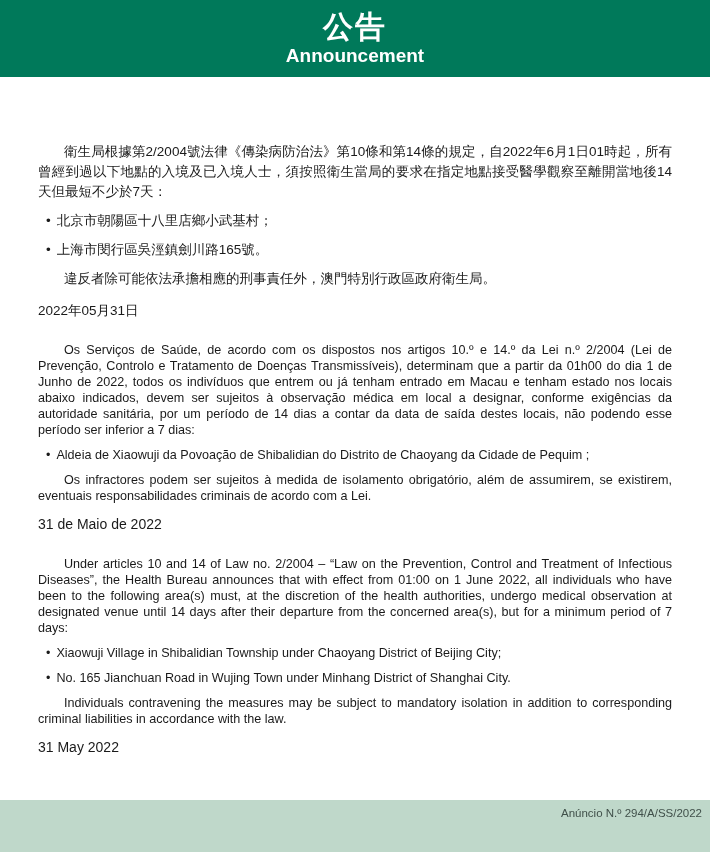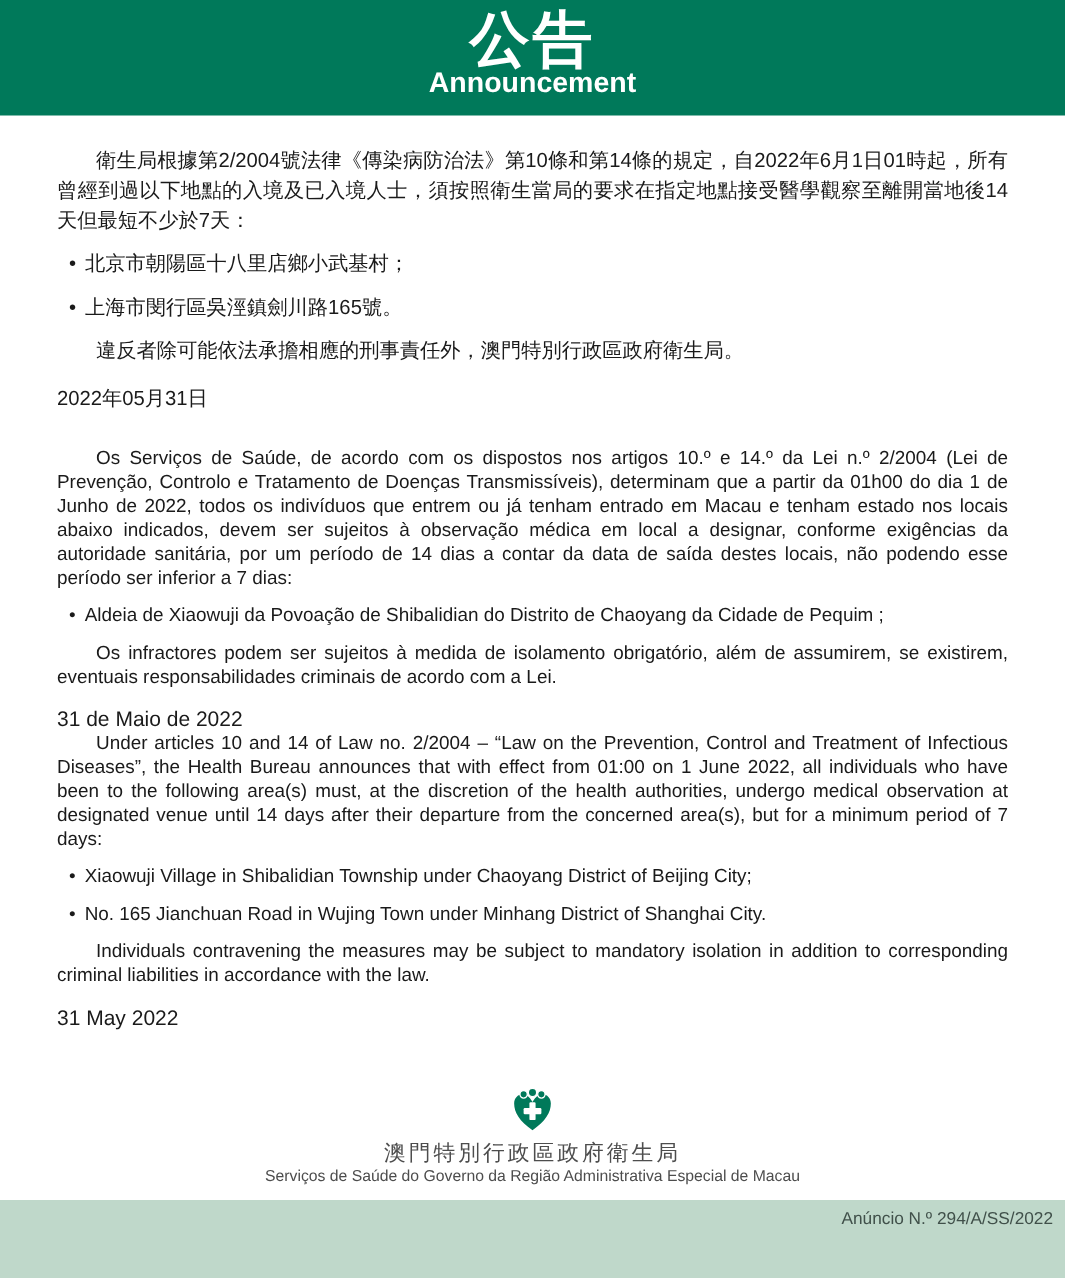"公告" .header .title-zh { font-size: 40px -> 30px }
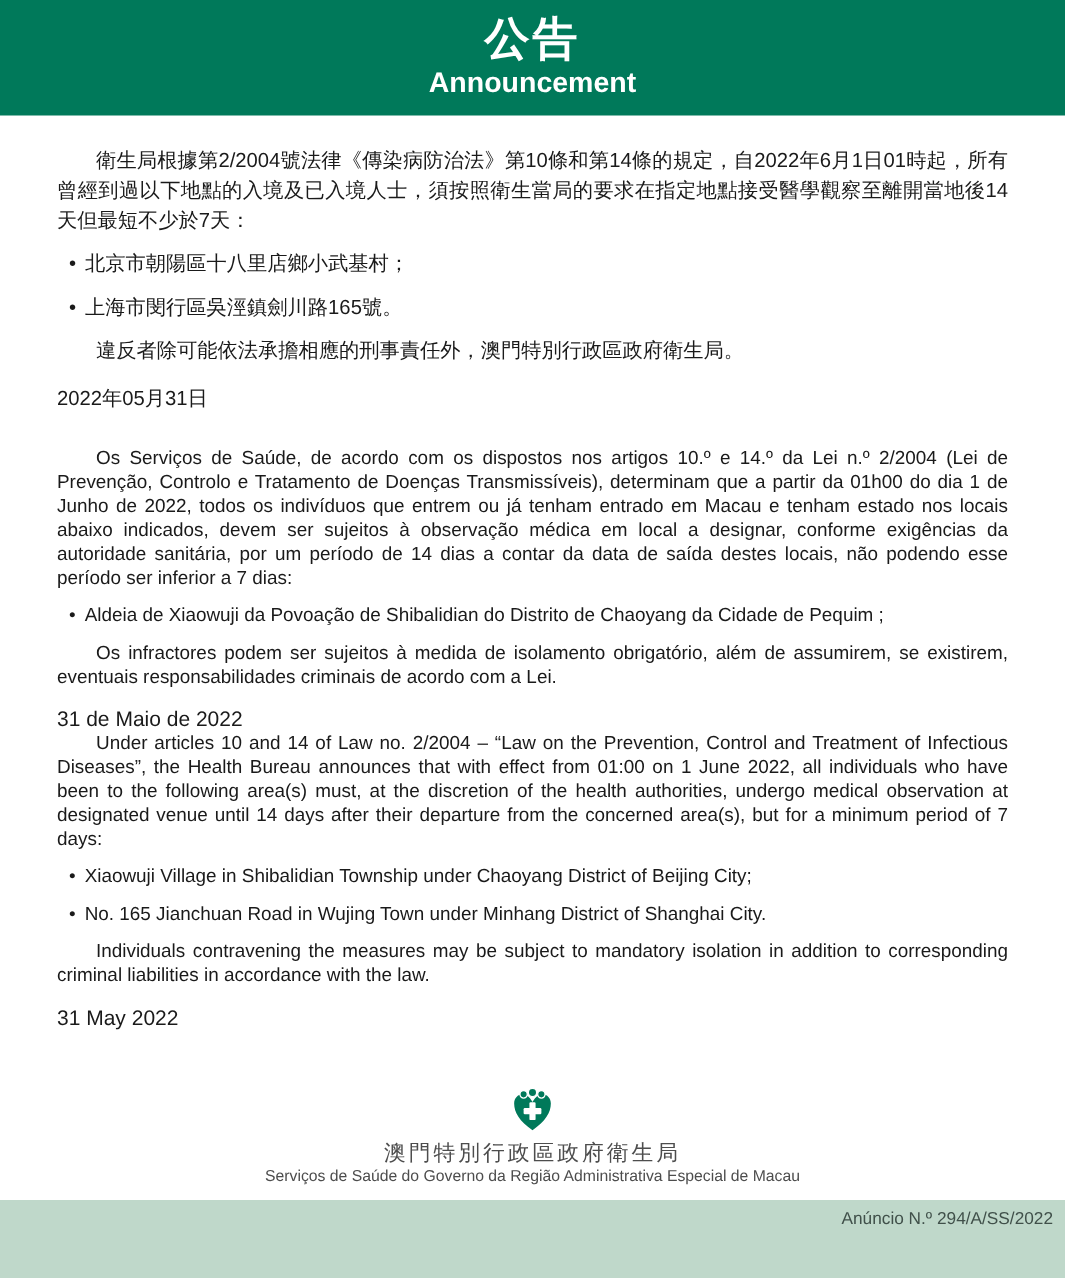"Under articles 10 and 14" .sec-gap-en { margin-top: none -> 24px }
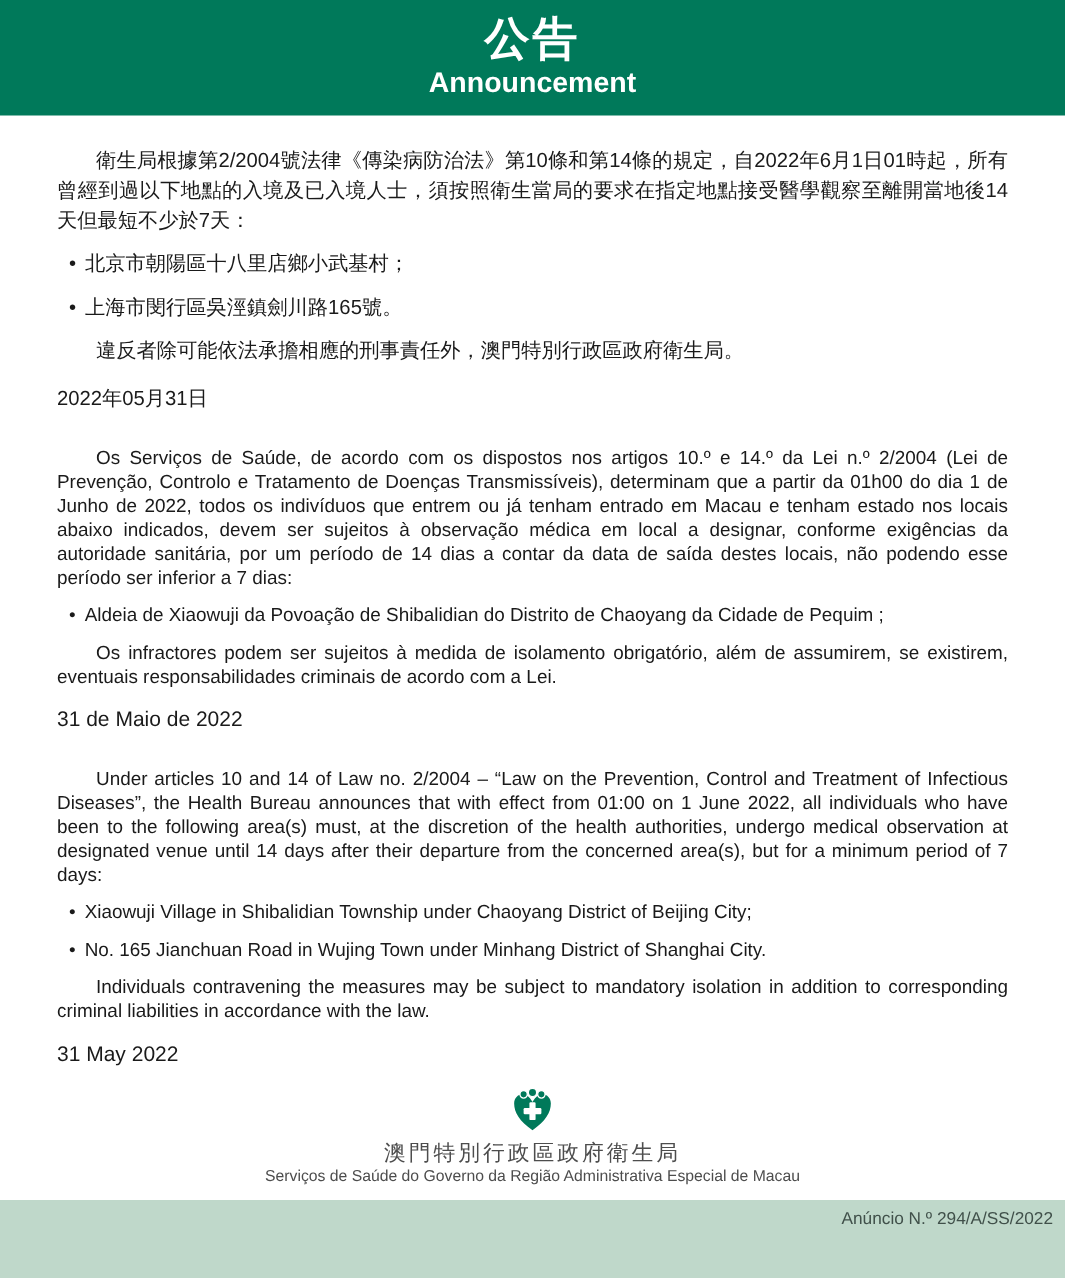"澳門特別行政區政府衛生局" div.org-block { html: <div> <span> <svg> <path></path> <circle></circle> <circle></circle> <circle></circle> <rect></rect> <rect></rect> </svg> </span> <div>澳門特別行政區政府衛生局</div> <div>Serviços de Saúde do Governo da Região Administrativa Especial de Macau</div> </div> -> none }
